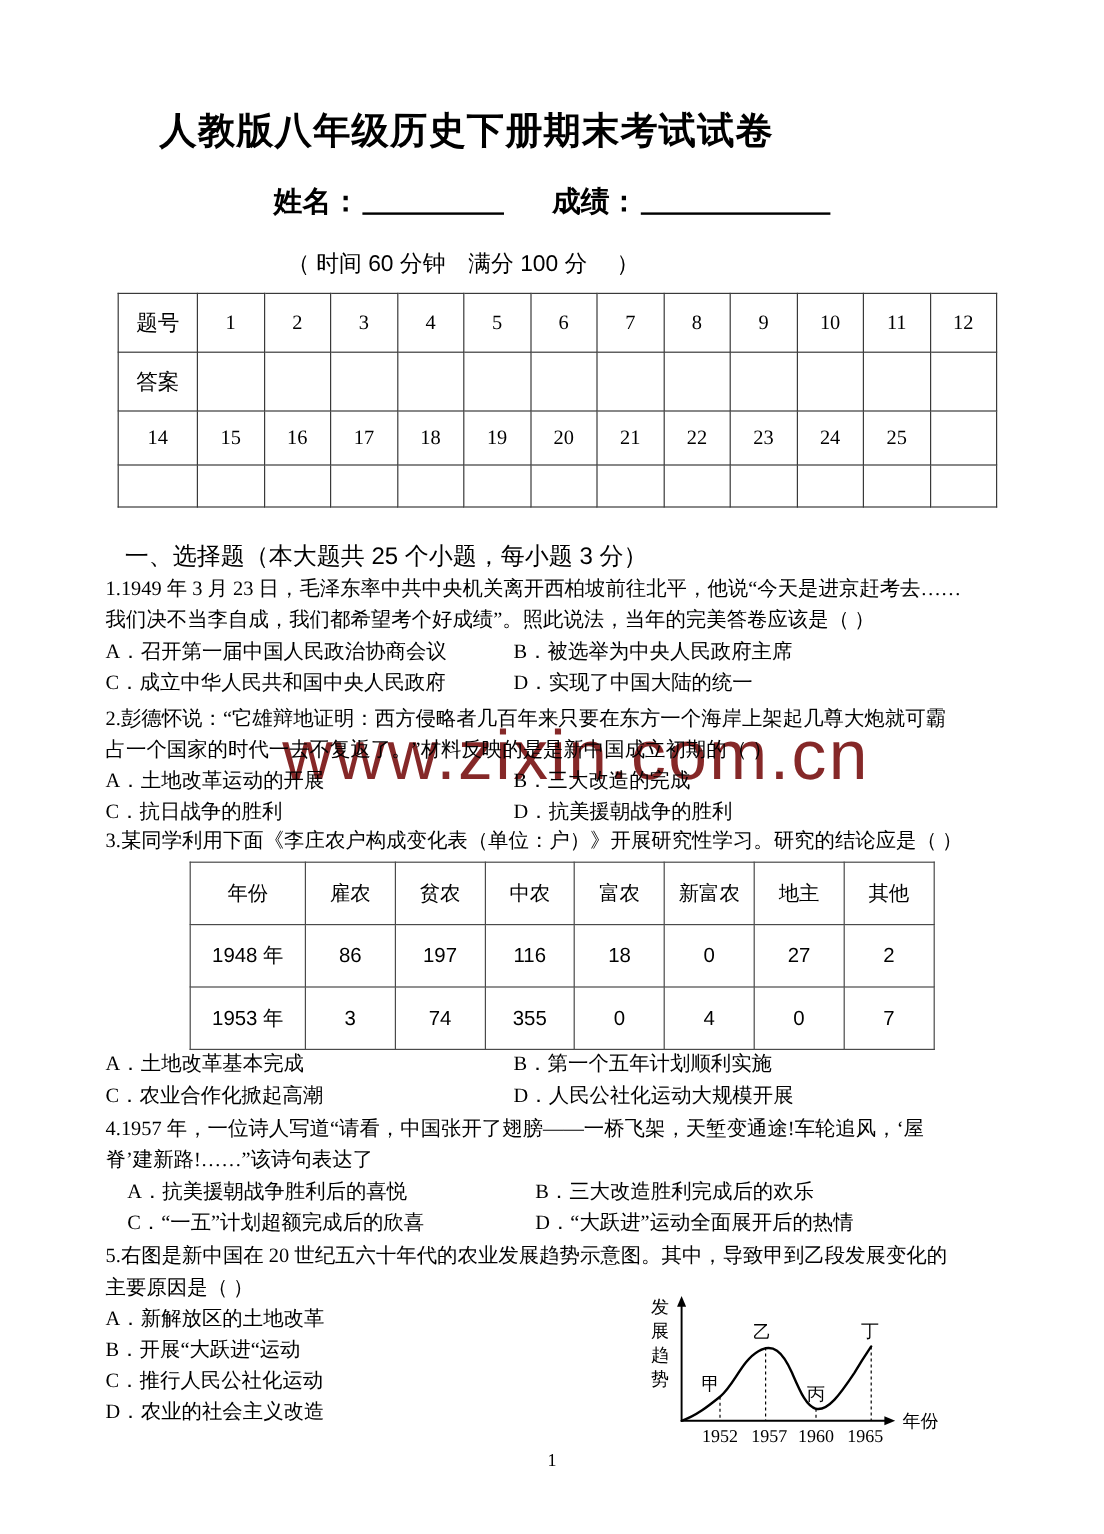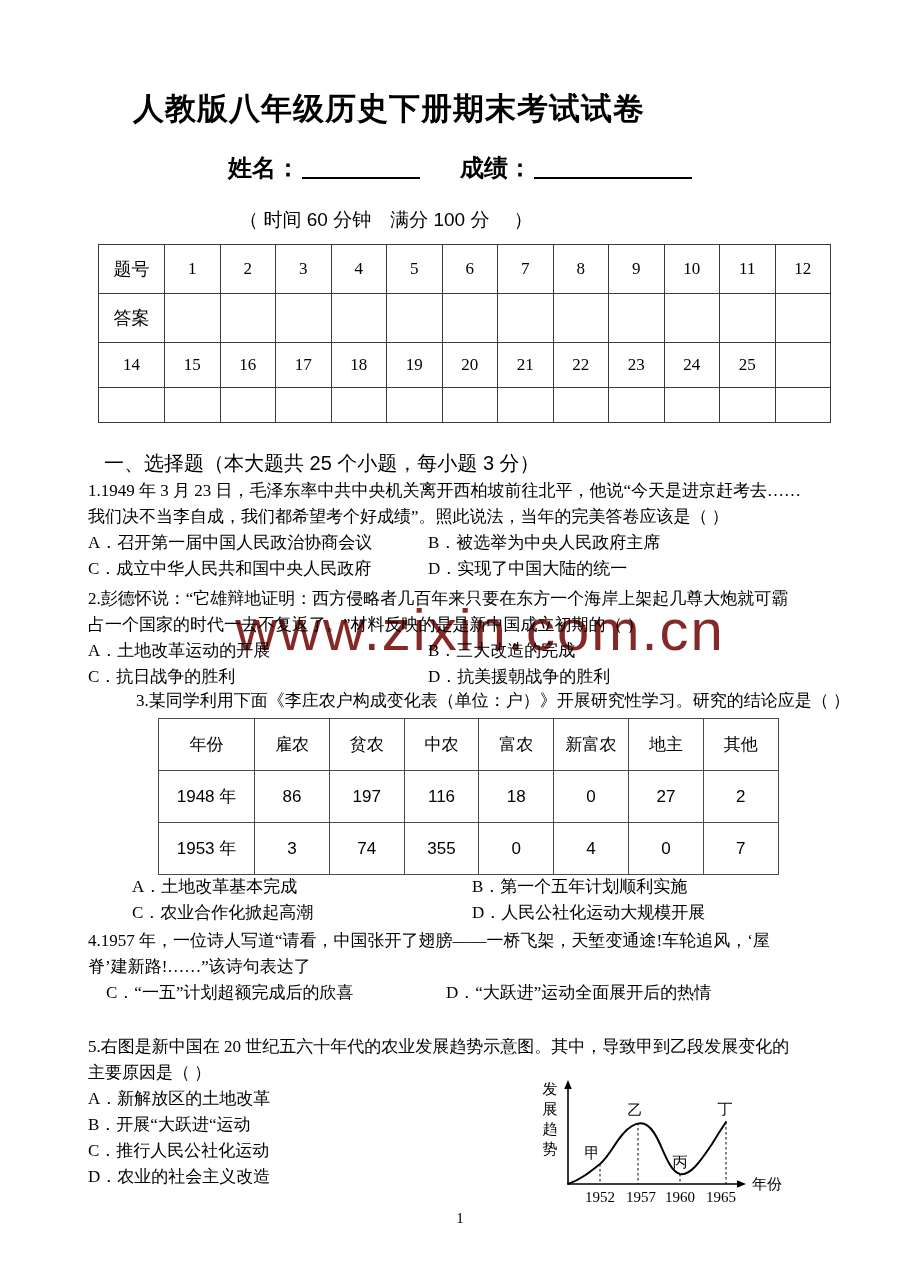"3.某同学利用下面《李庄农户构成变化表（单位：户）》开展研究性学习。研究的结论应" div.q { margin-left: 48px -> none }
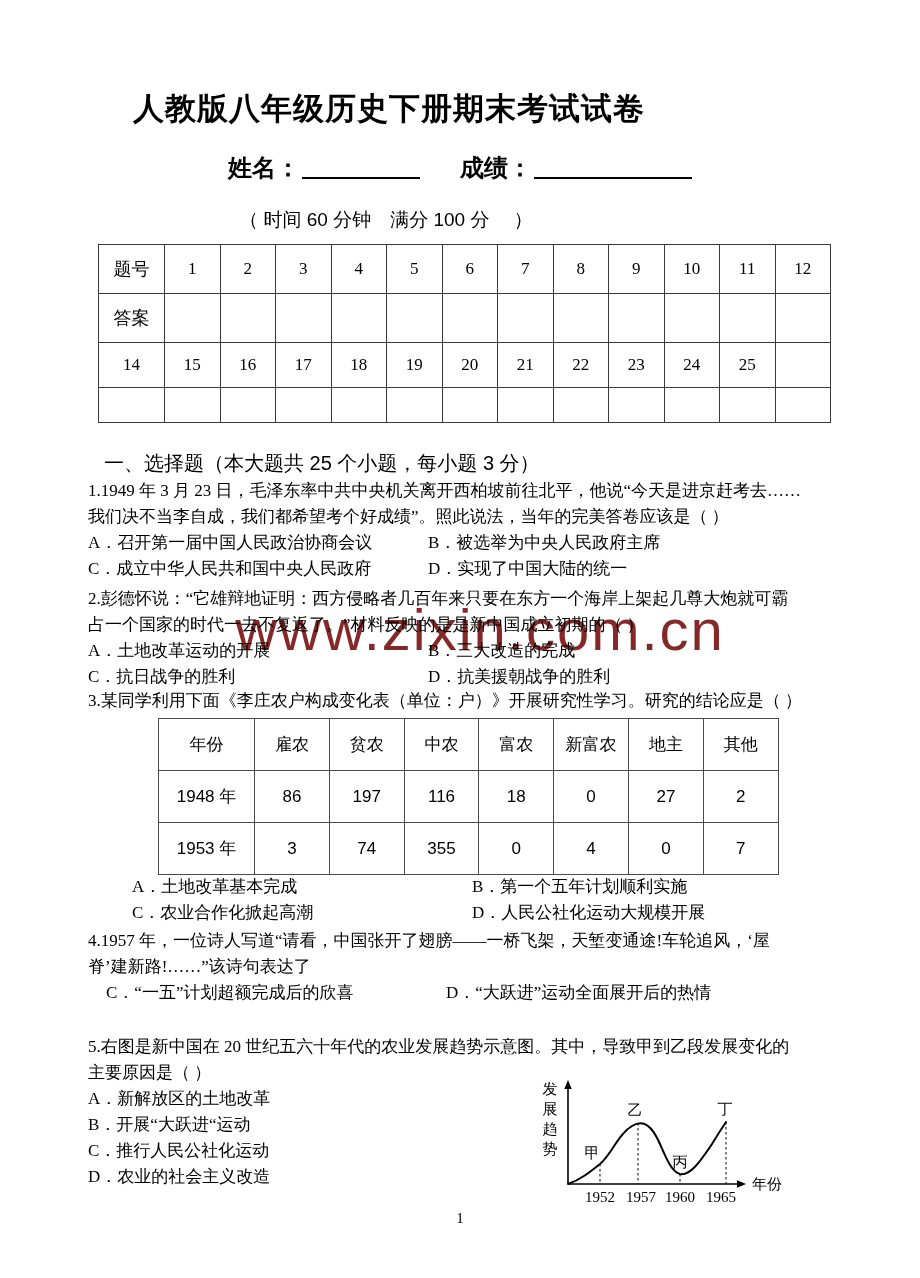"A．土地改革基本完成" div.q { margin-left: 44px -> none }
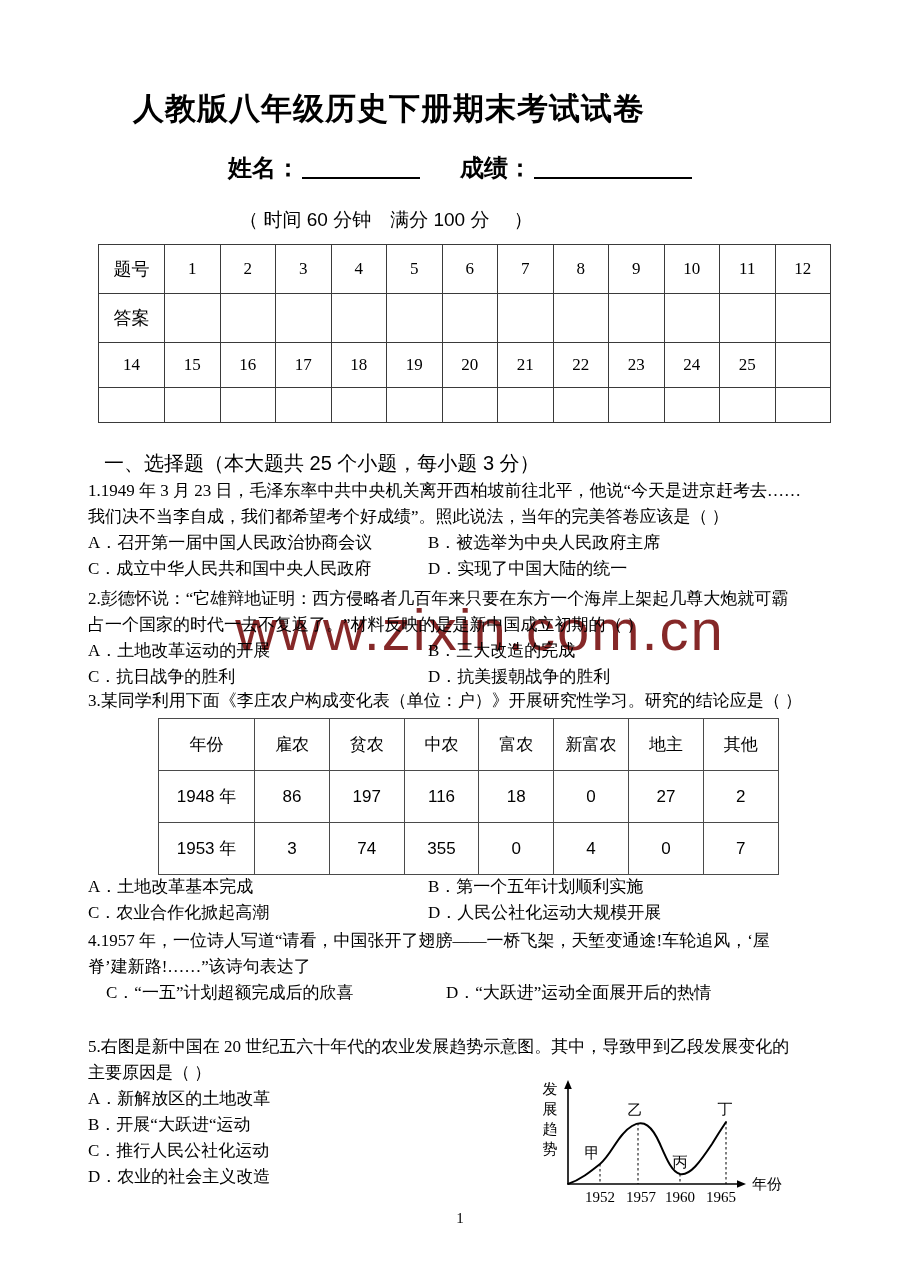"A．抗美援朝战争胜利后的喜悦" div.opts-2col { html: none -> <div> <div>A．抗美援朝战争胜利后的喜悦</div> <div>B．三大改造胜利完成后的欢乐</div> </div> }
